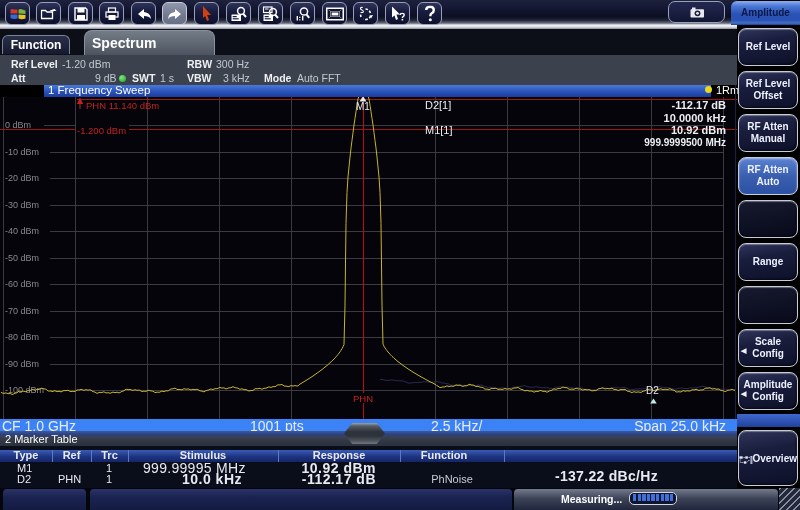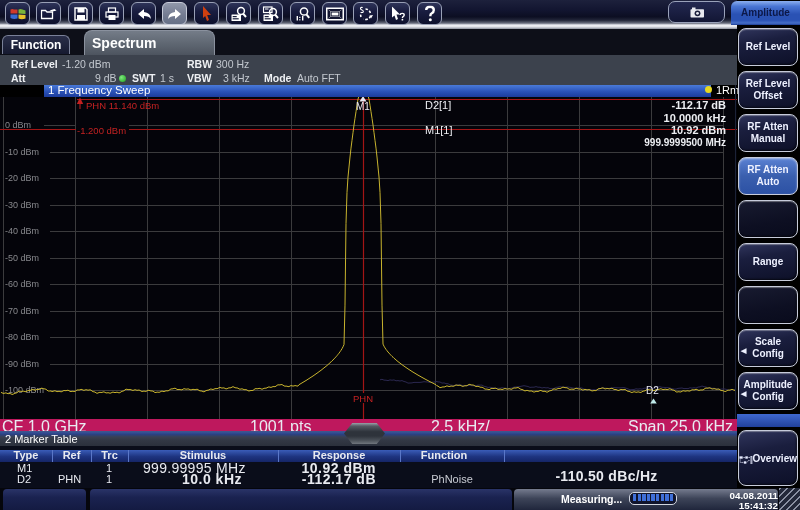"CF 1.0 GHz" div.abs { background: #be185d -> #3b82f6; font-size: 16px -> 14px }
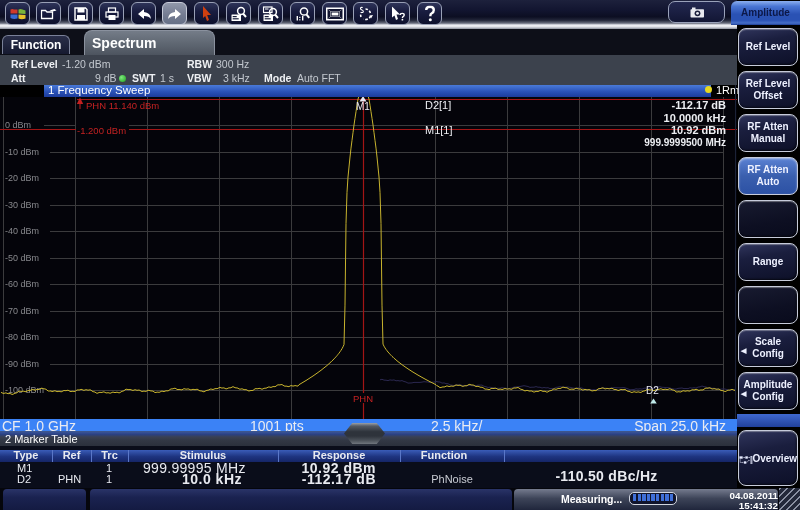"-110.50 dBc/Hz" div.abs { text: -110.50 -> -137.22 }
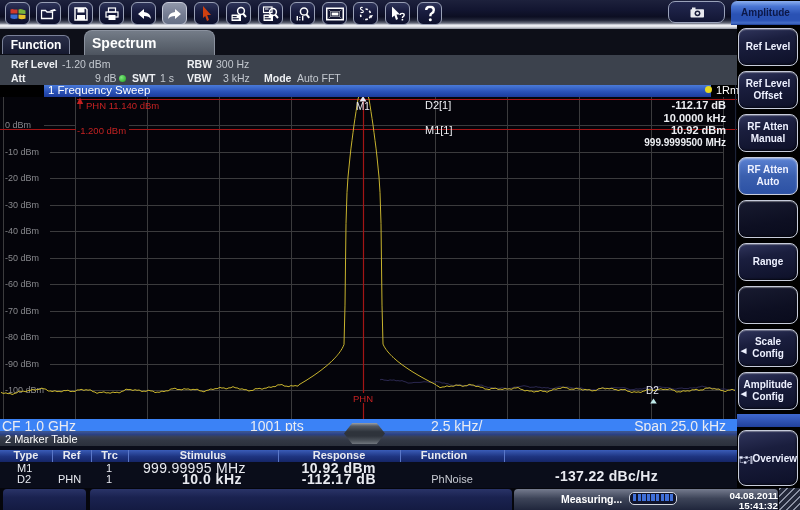"04.08.2011" div.abs { html: <div>04.08.2011<br>15:41:32</div> -> none }
